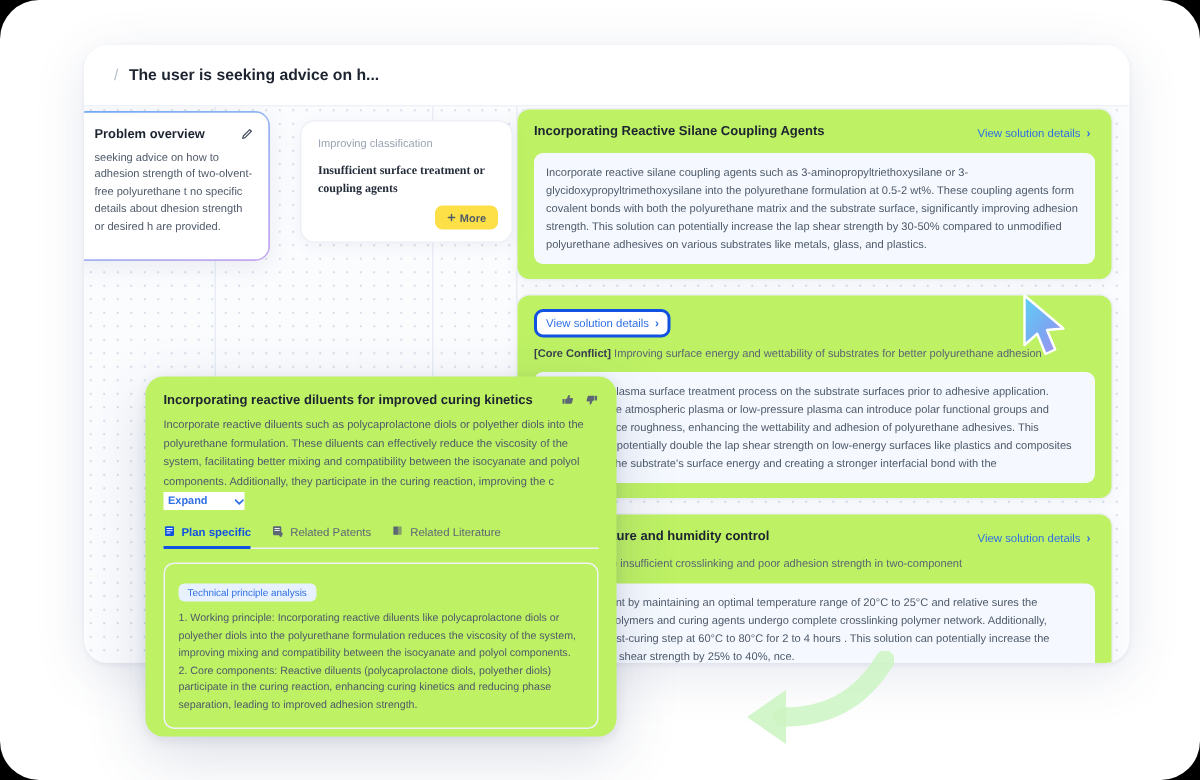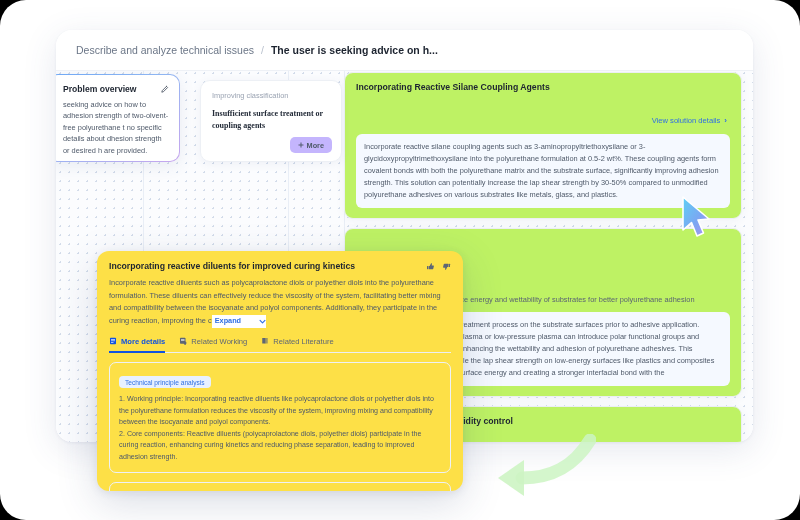"Describe and analyze technical issues" span.bc-root { html: <span>Describe and analyze technical issues</span> -> none }
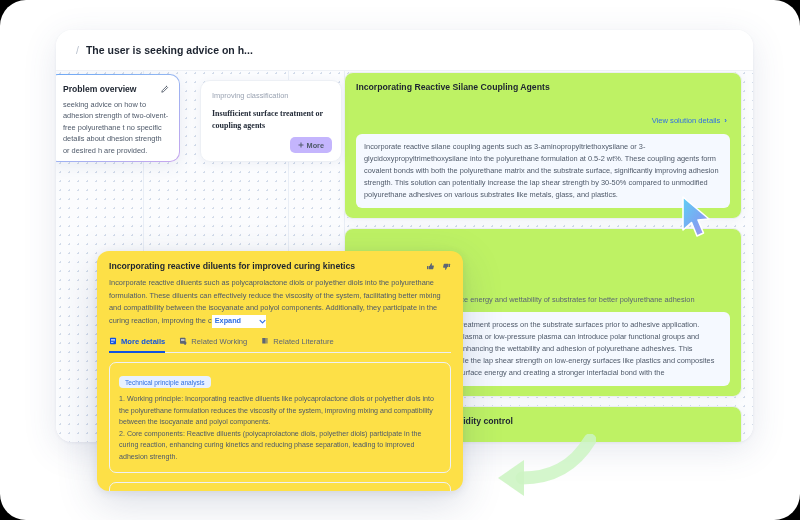"Problem overview" .prob-card { height: 88px -> 100px }
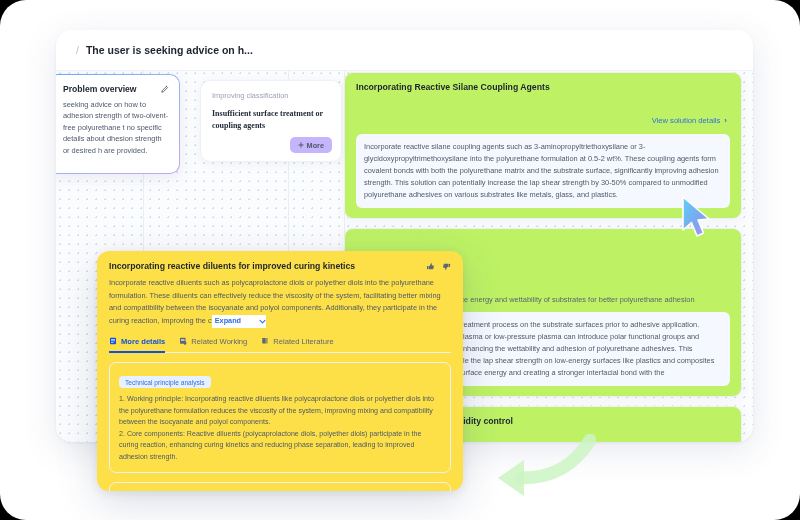"View solution details" .vsd { margin-top: 32px -> none }
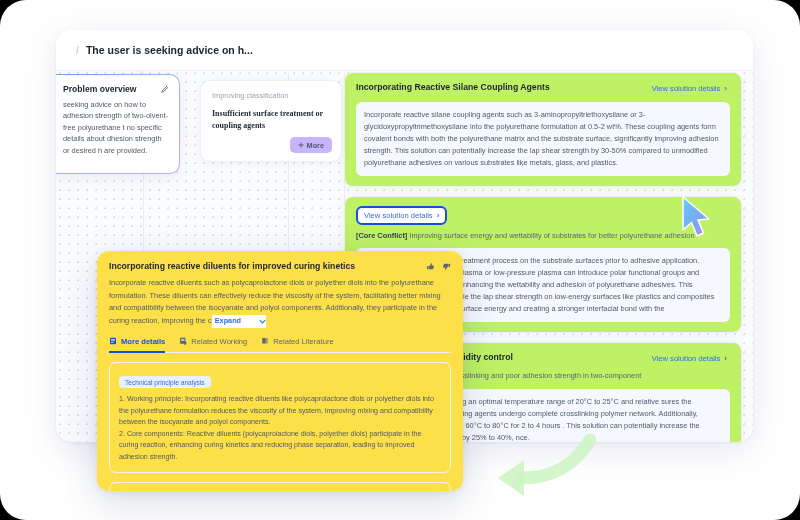"More" .more-btn { background: #c4b5fd -> #fde047 }
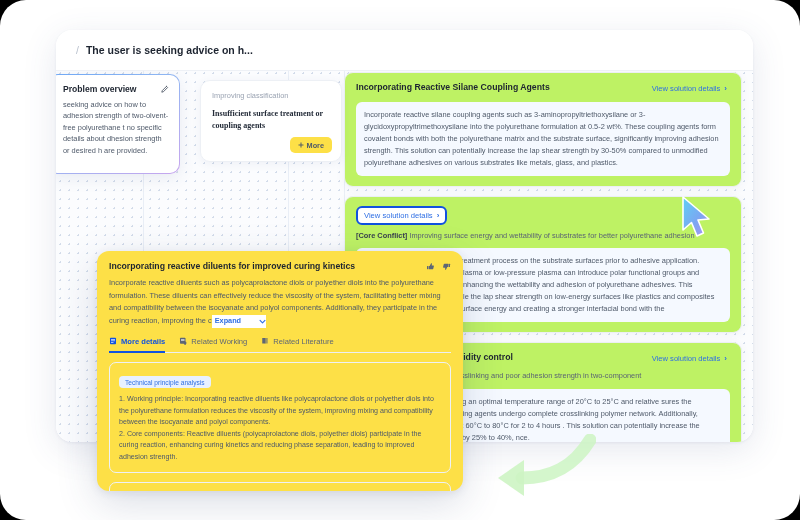"Incorporating reactive diluents for" .overlay { background: #fde047 -> #bef264; width: 366px -> 314px }
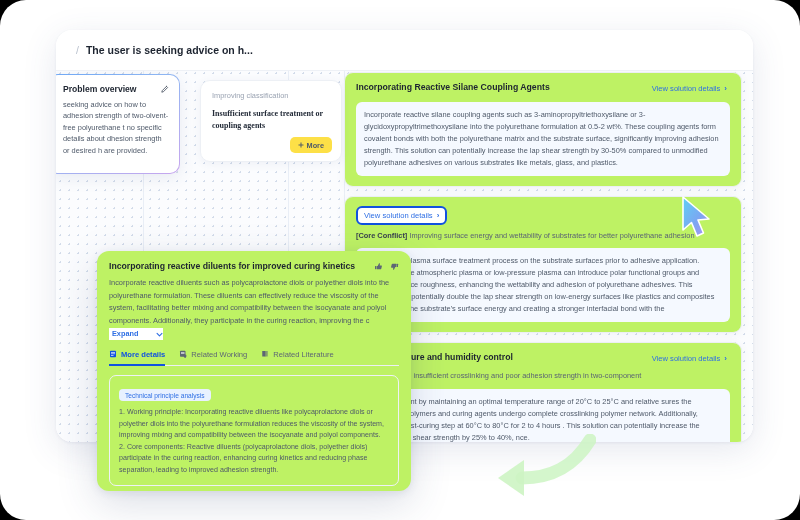"More details" span { text: More details -> Plan specific }
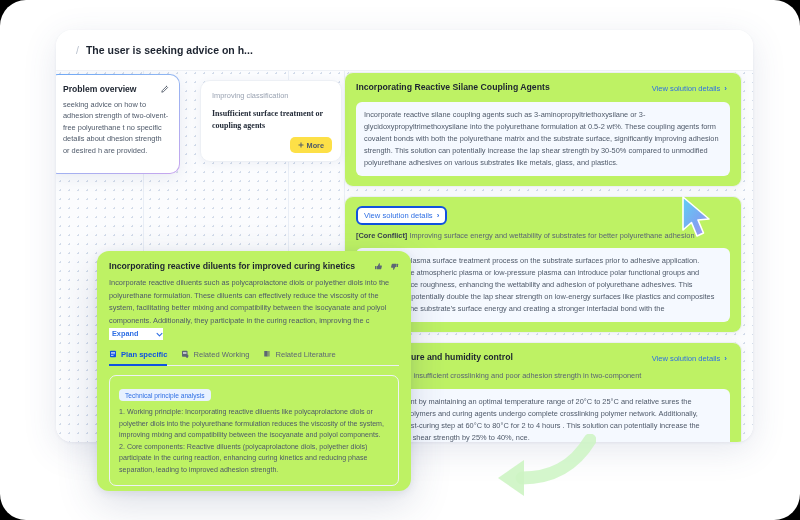"Related Working" span { text: Working -> Patents }
